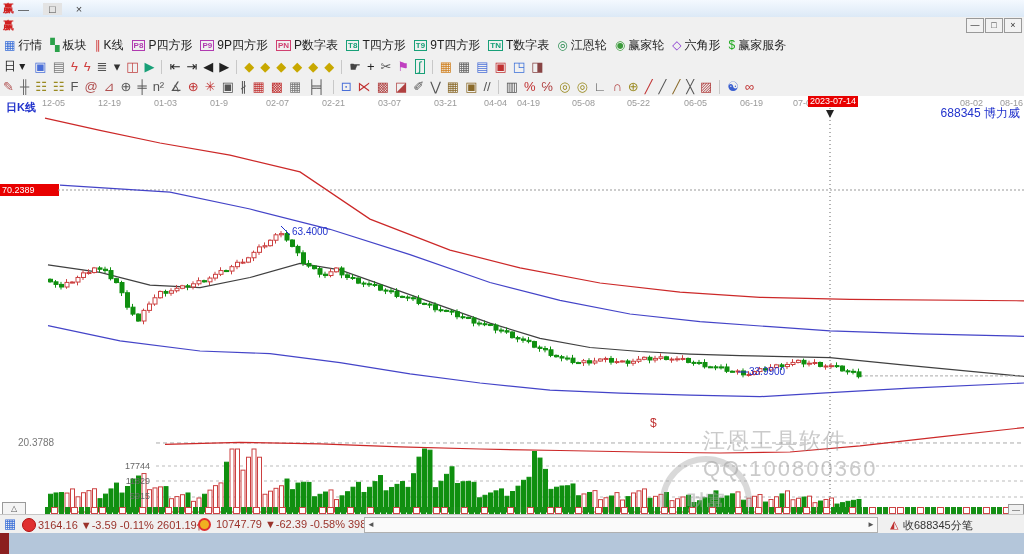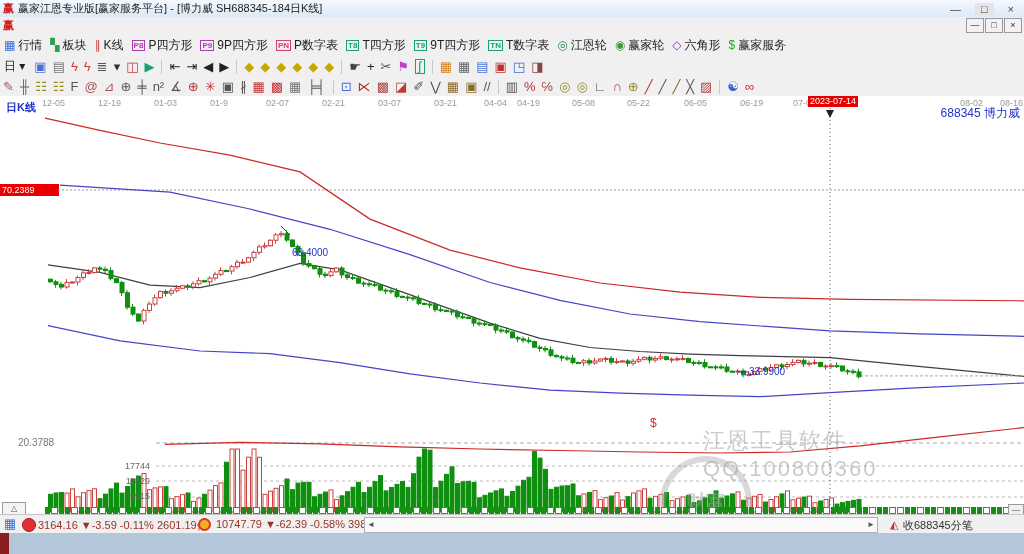"赢家江恩专业版[赢家服务平台] - [博力威 SH688345-184日K线]" span.titletext { html: <span>赢家江恩专业版[赢家服务平台] - [博力威 SH688345-184日K线]</span> -> none }
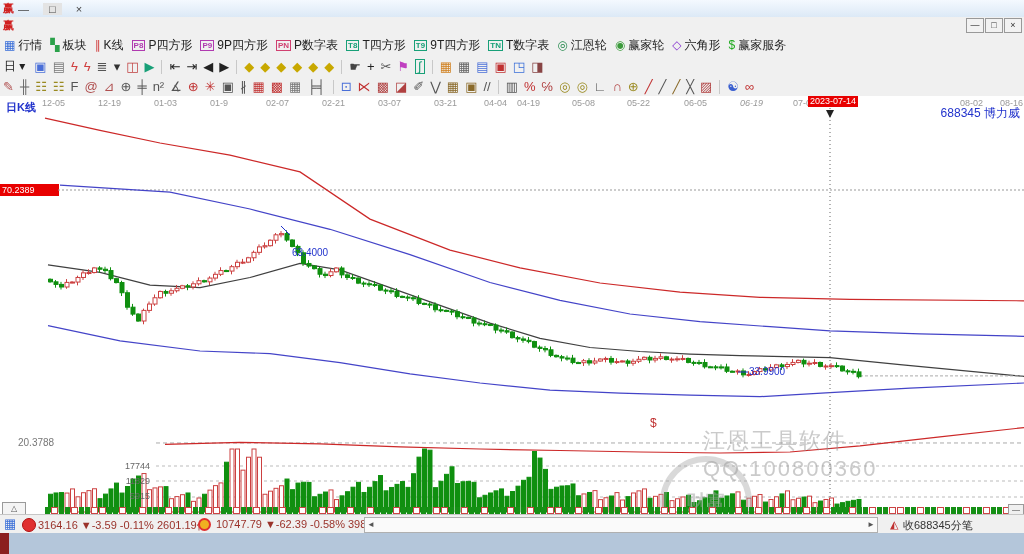"06-19" div.tick { font-style: italic -> none }
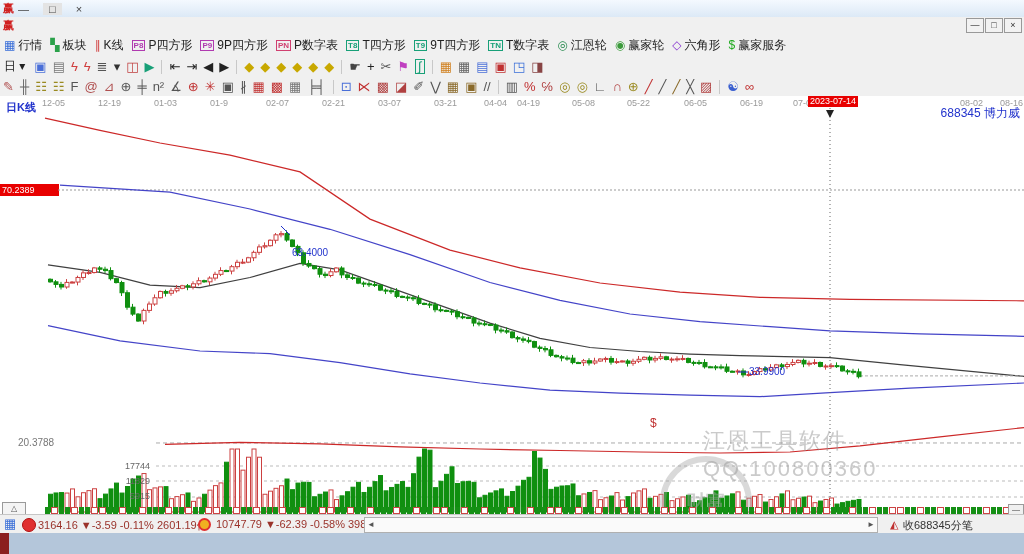"63.4000" div.bluemark { top: 151px -> 130px }
